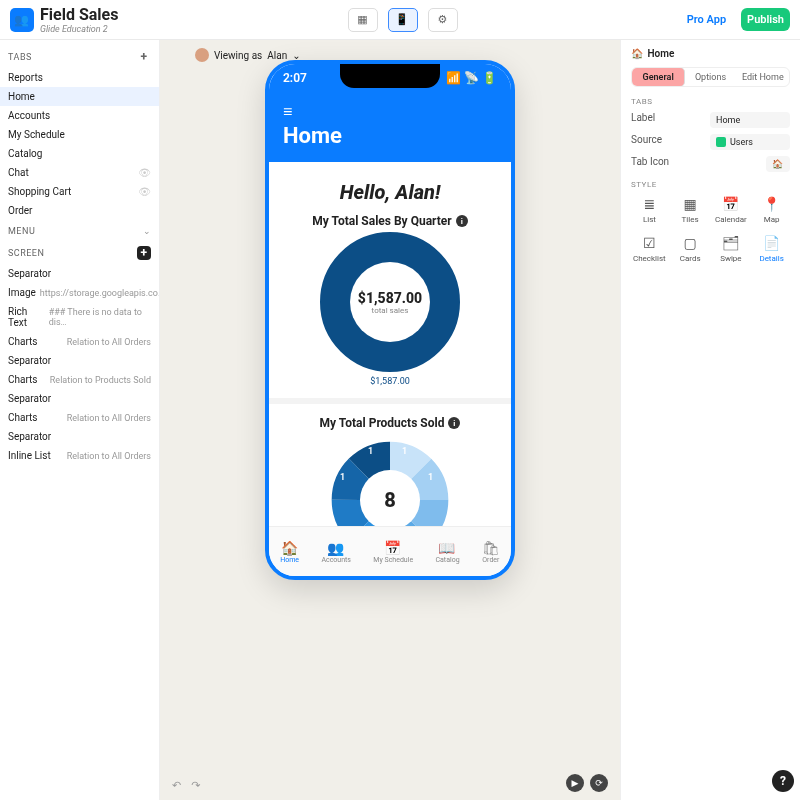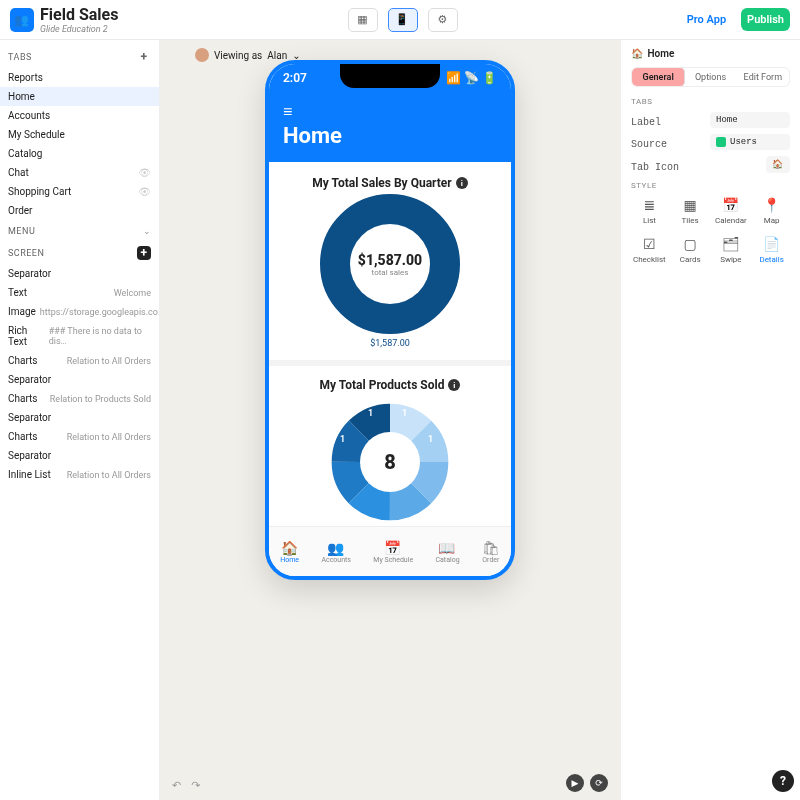"Edit Form" div { text: Form -> Home }
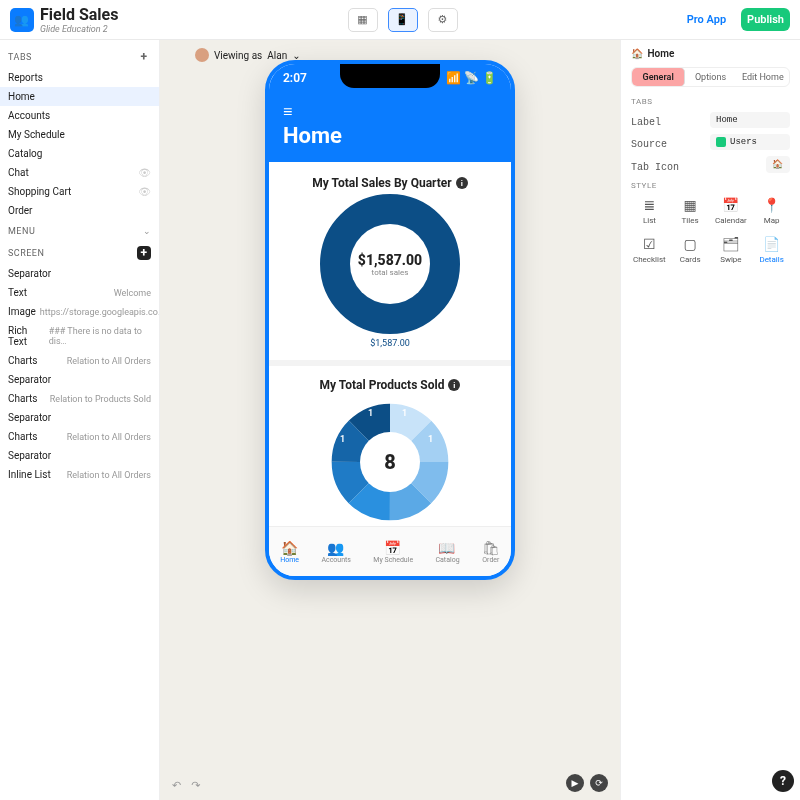"Label" .row { align-items: flex-end -> flex-start; font-family: Liberation Mono, monospace -> none }
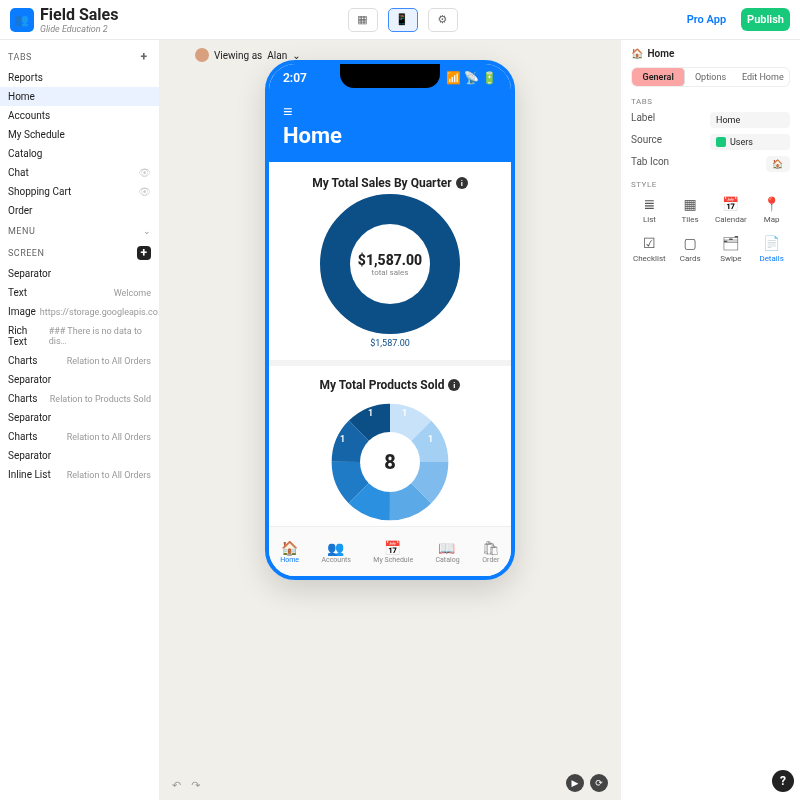"Hello, Alan!" div.hello { html: none -> <div>Hello, Alan!</div> }
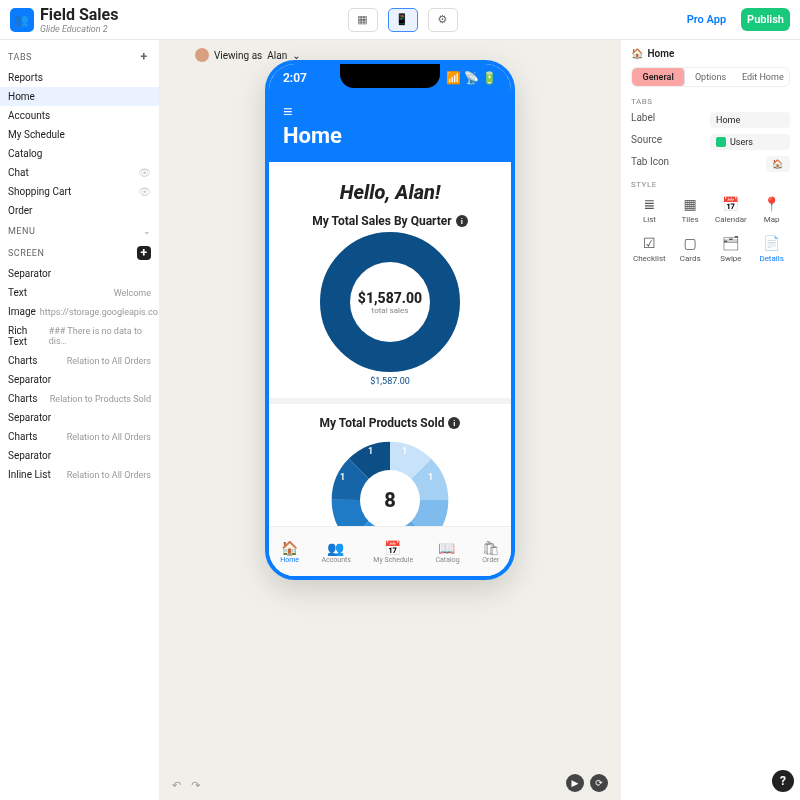"Text" div.item { html: <div> <span>Text</span> <span>Welcome</span> </div> -> none }
